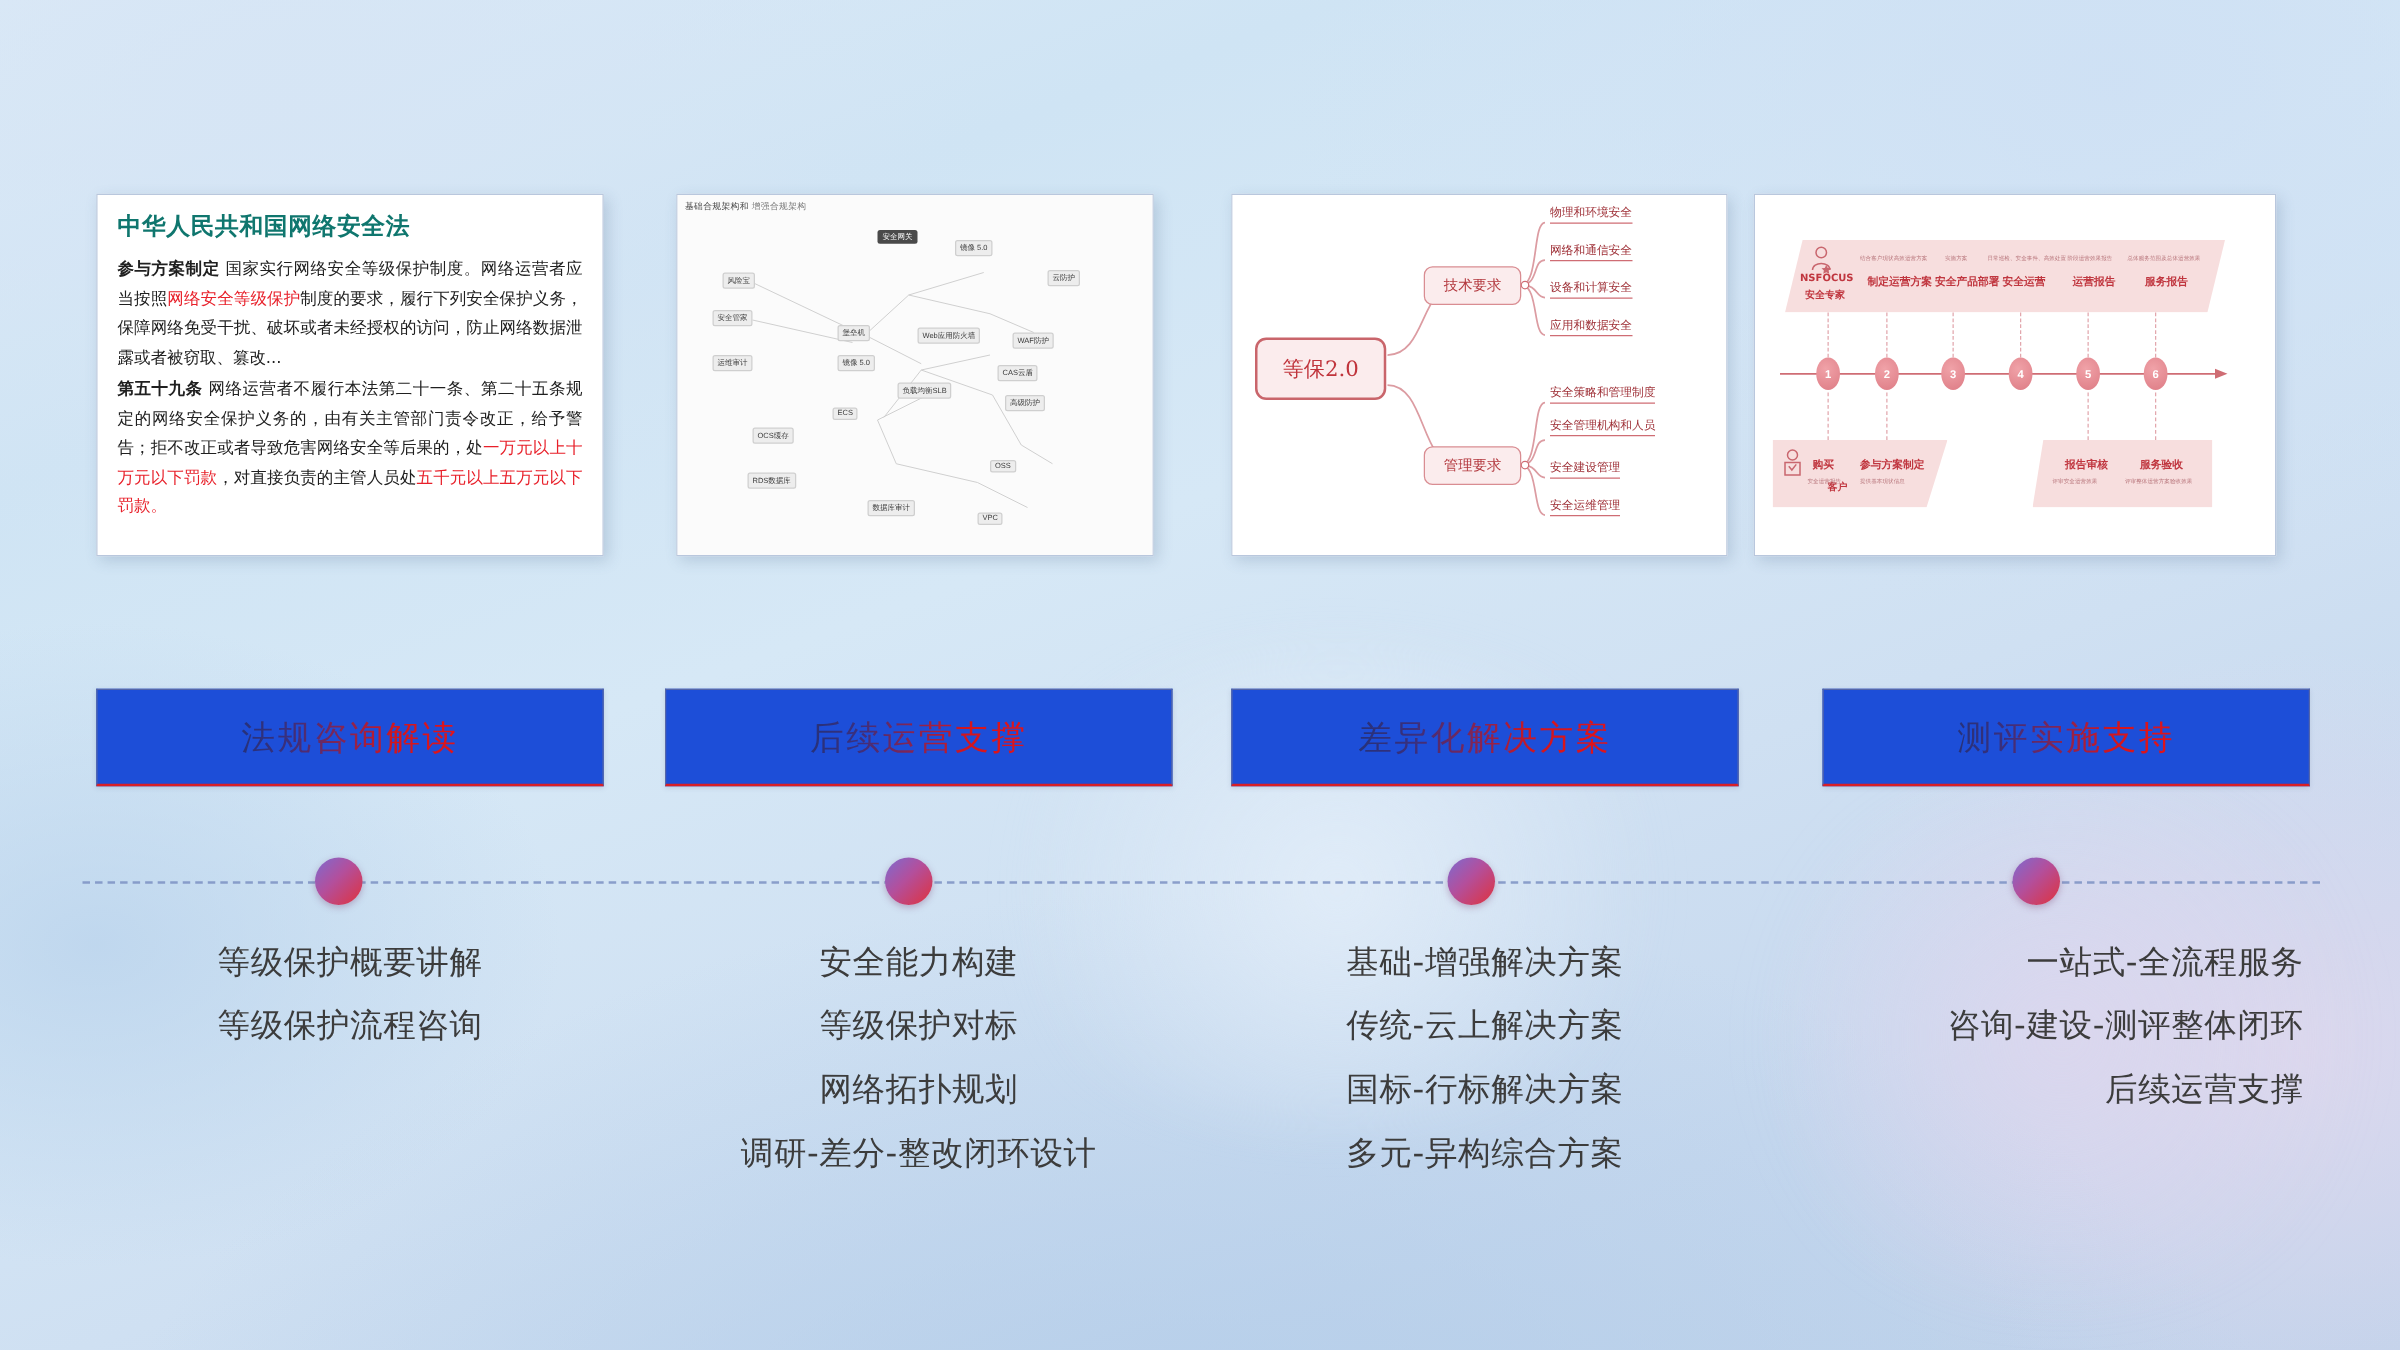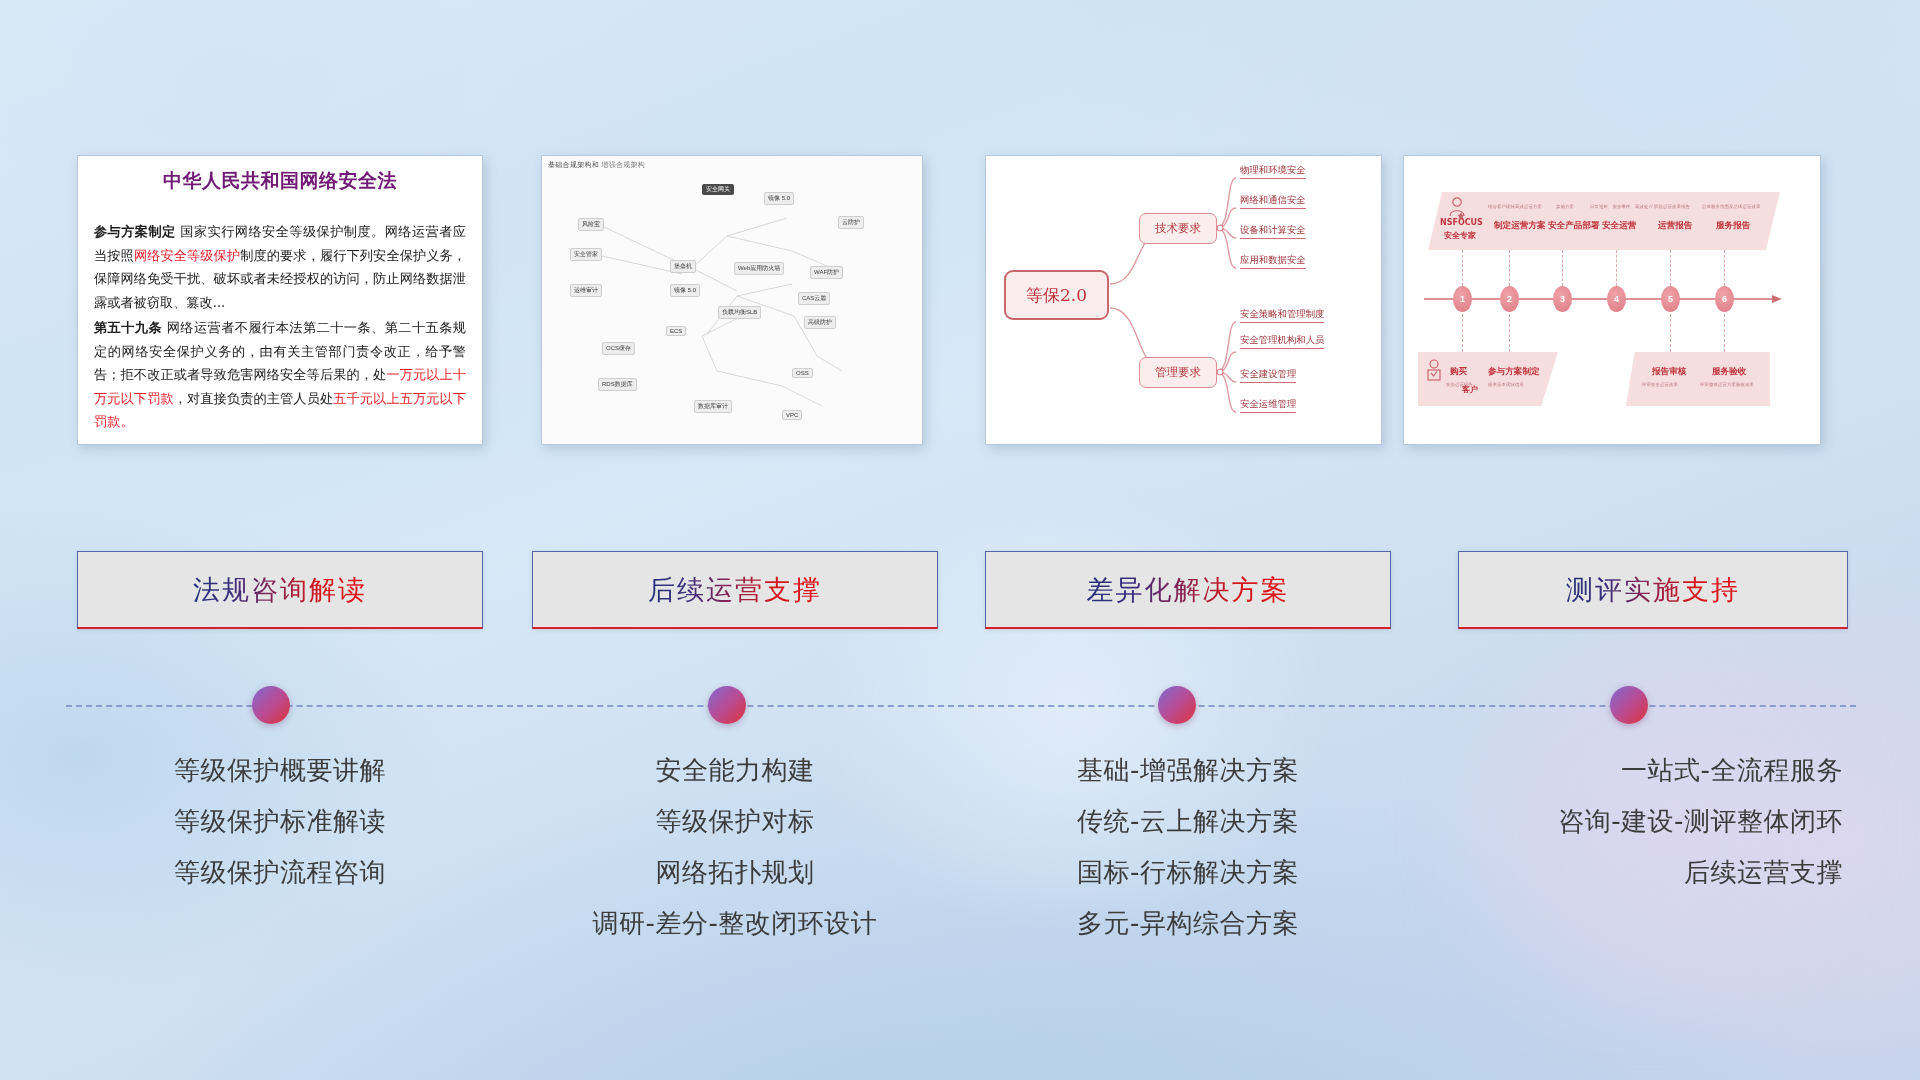"中华人民共和国网络安全法" .law-title { color: #701a75 -> #0f766e; margin-bottom: 26px -> 10px; text-align: center -> none }
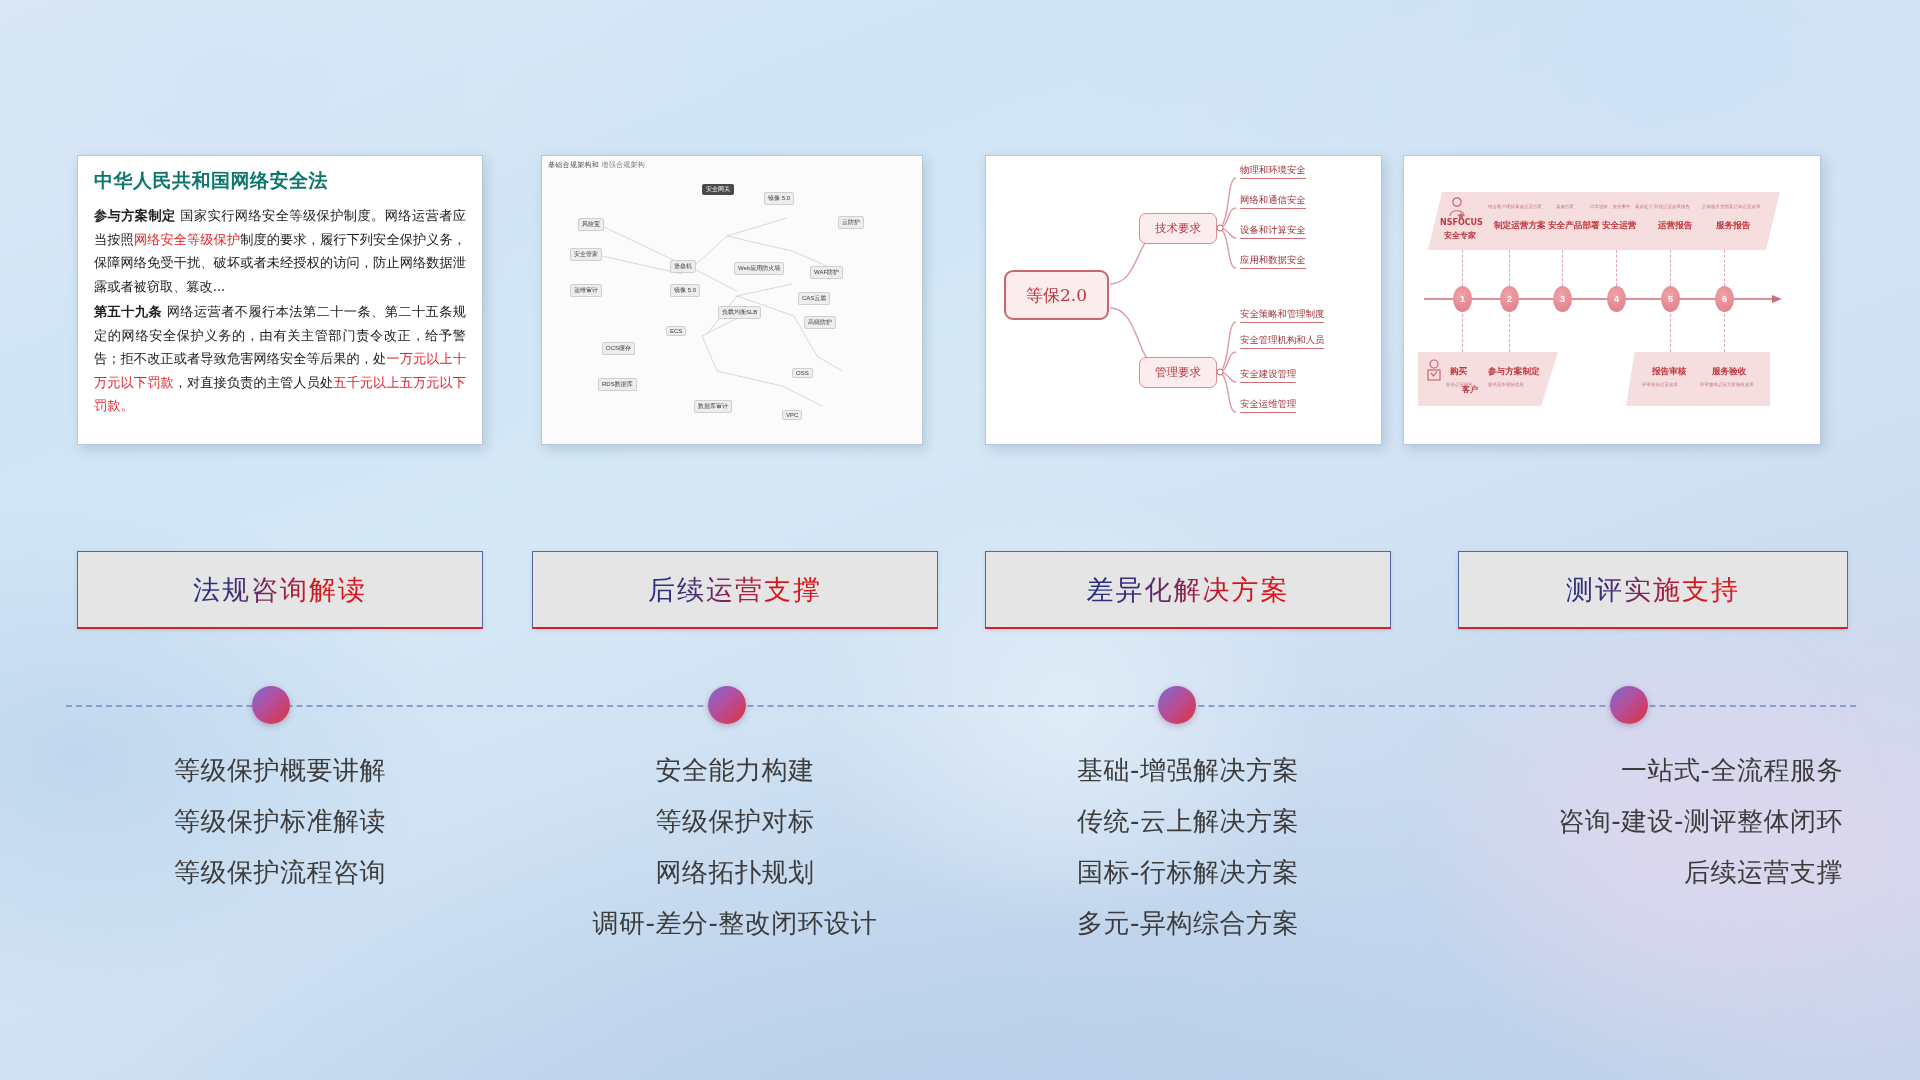"法规咨询解读" .tbox { background: #e5e5e5 -> #1d4ed8 }
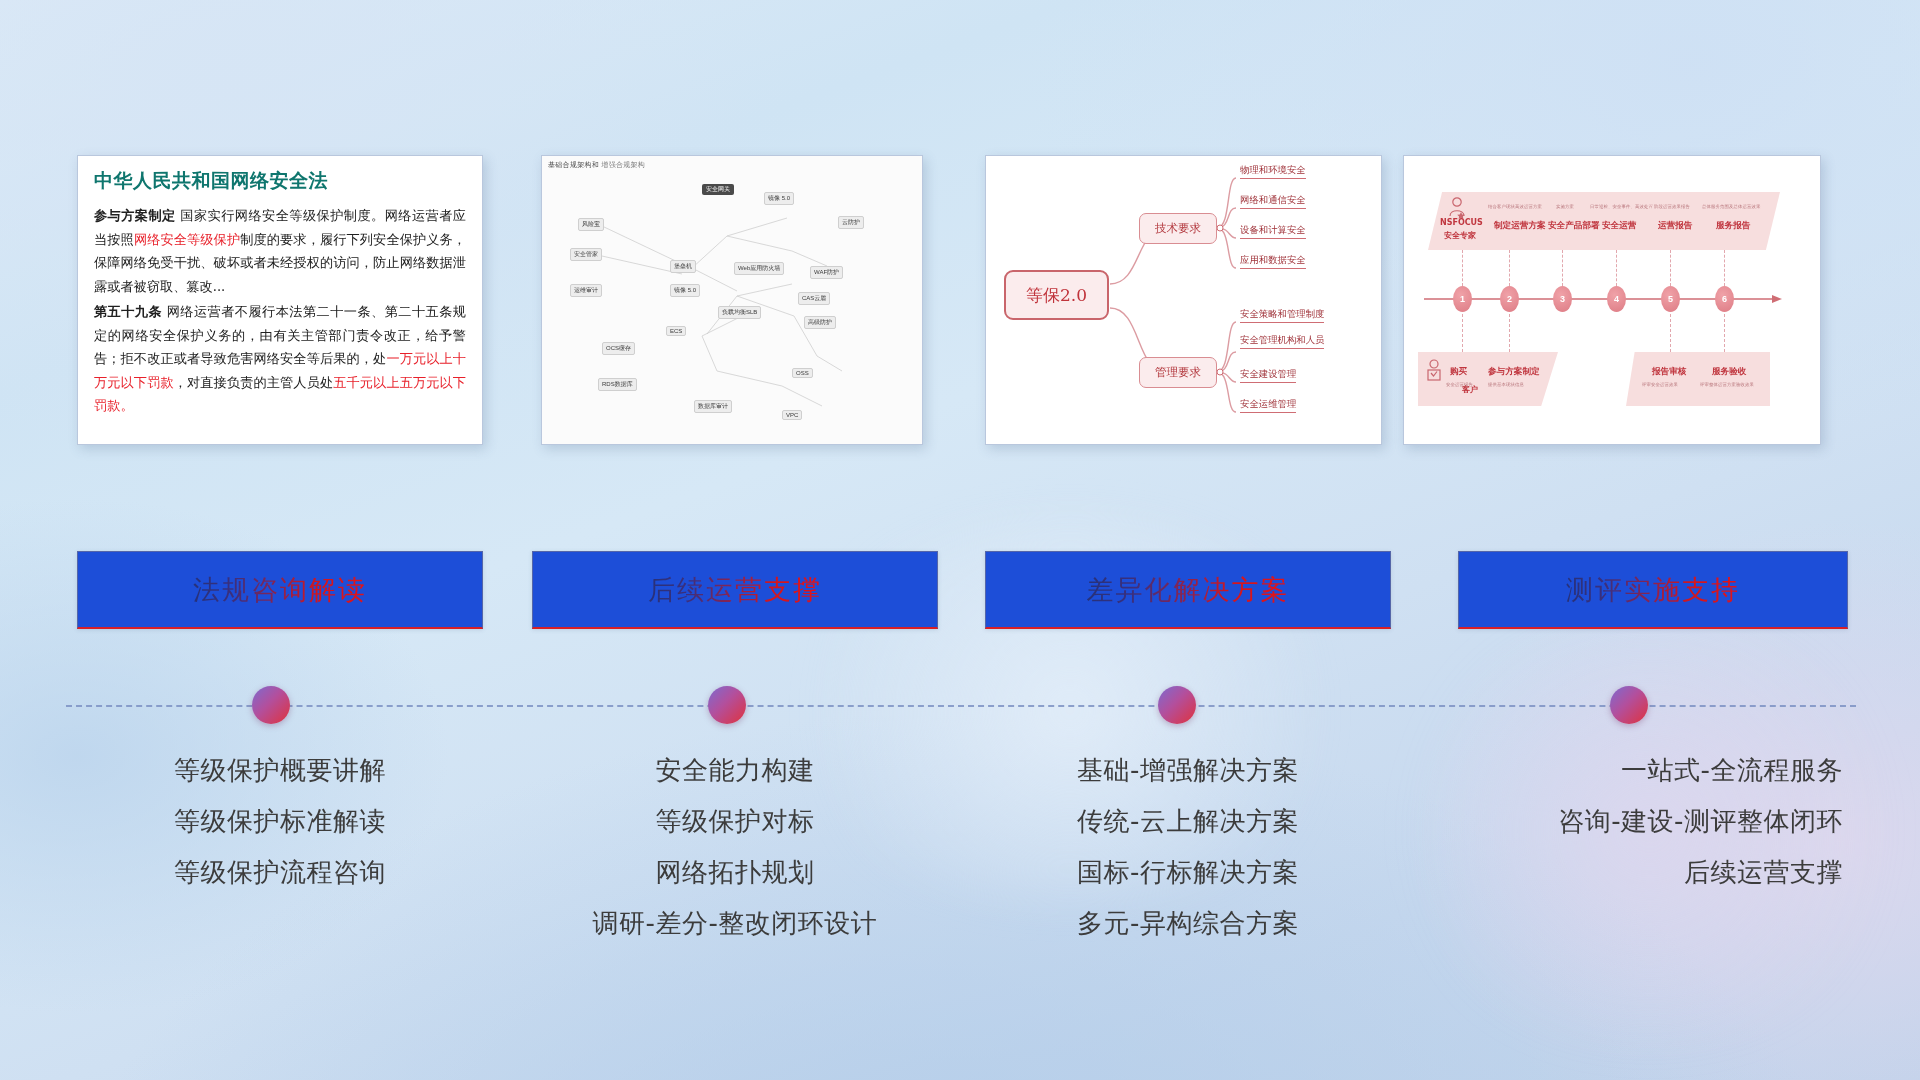"等级保护标准解读" div.li { html: <div>等级保护标准解读</div> -> none }
